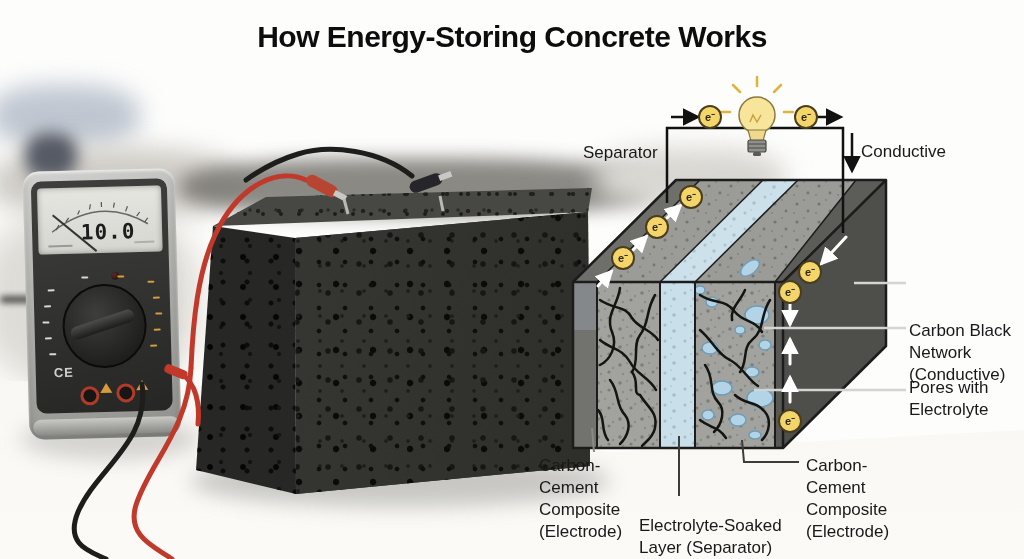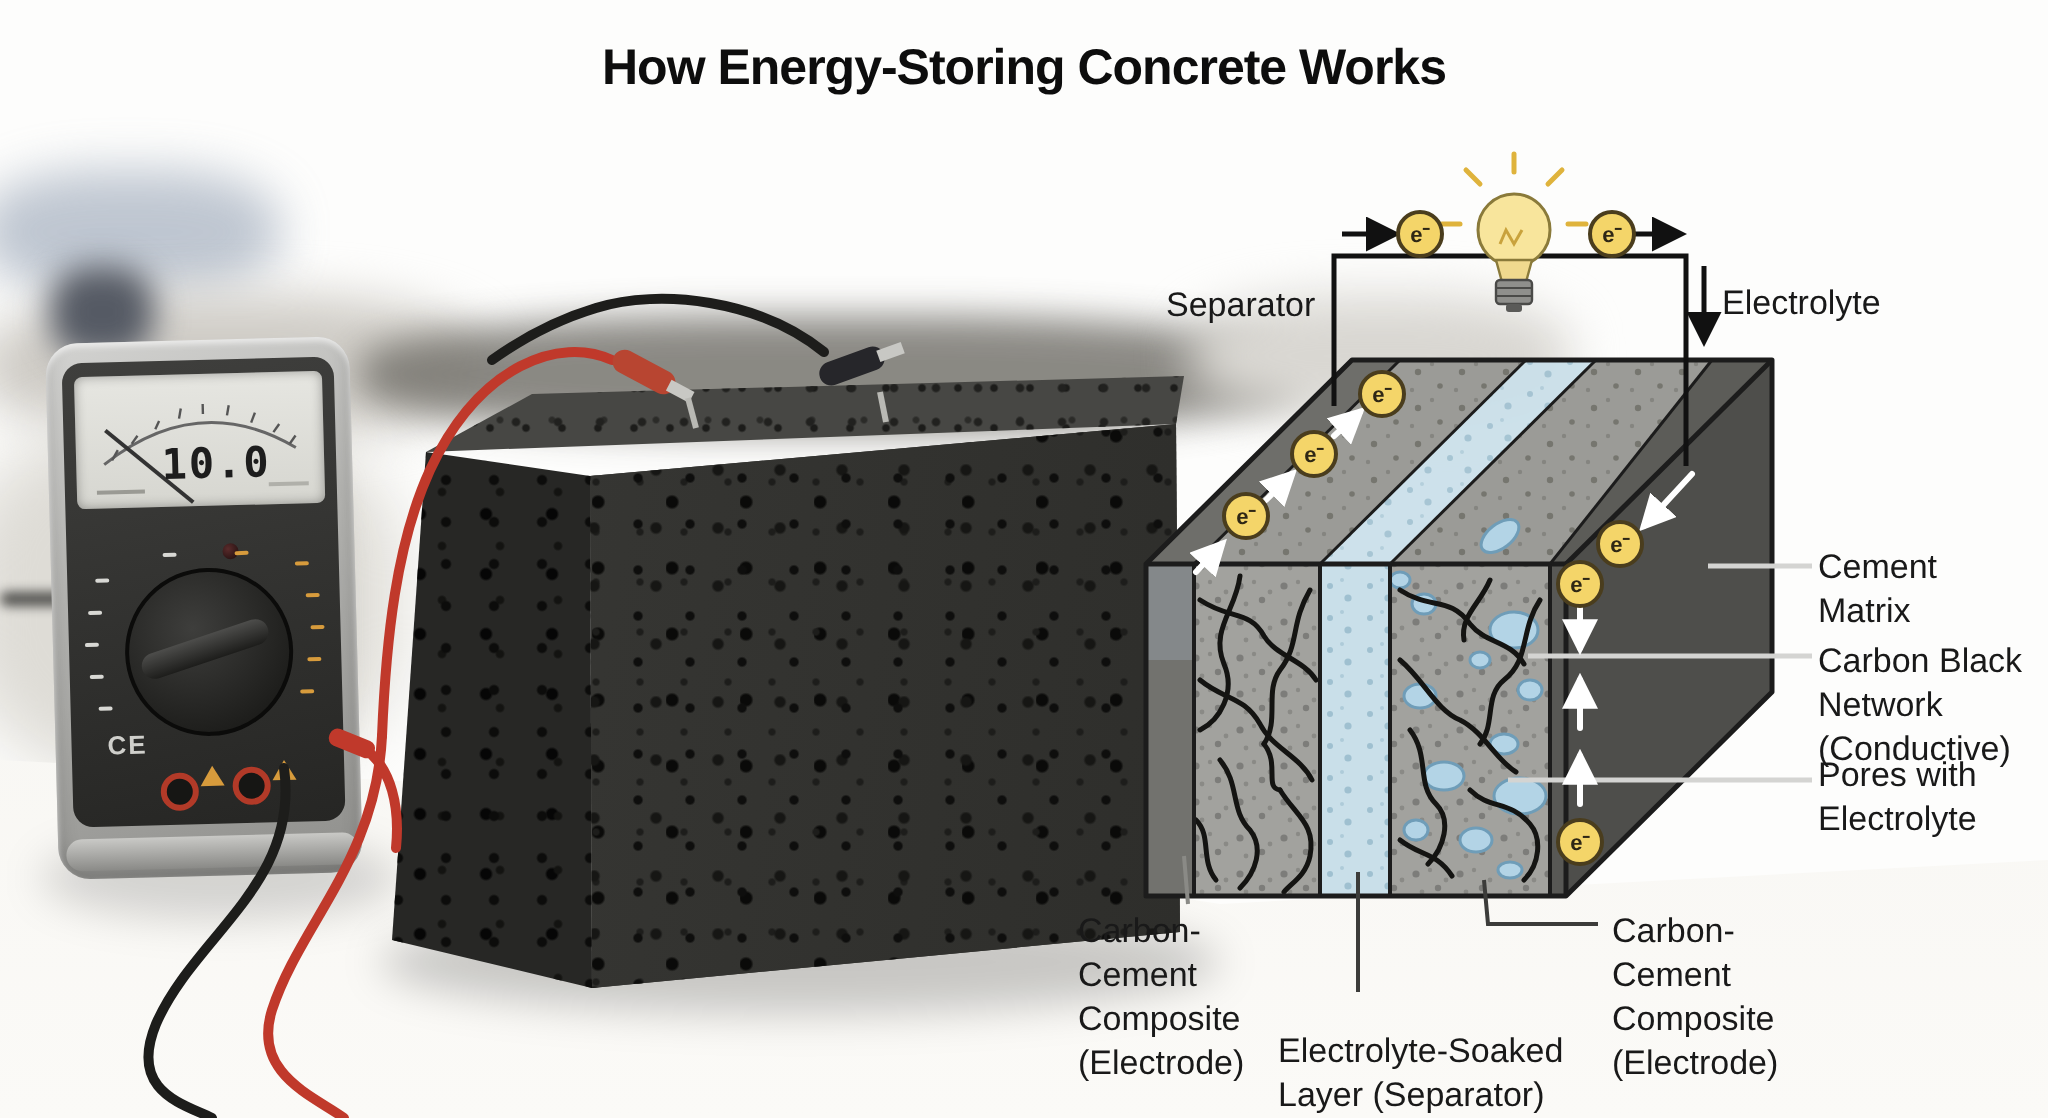"How Energy-Storing Concrete Works" .title { font-size: 25px -> 30px }
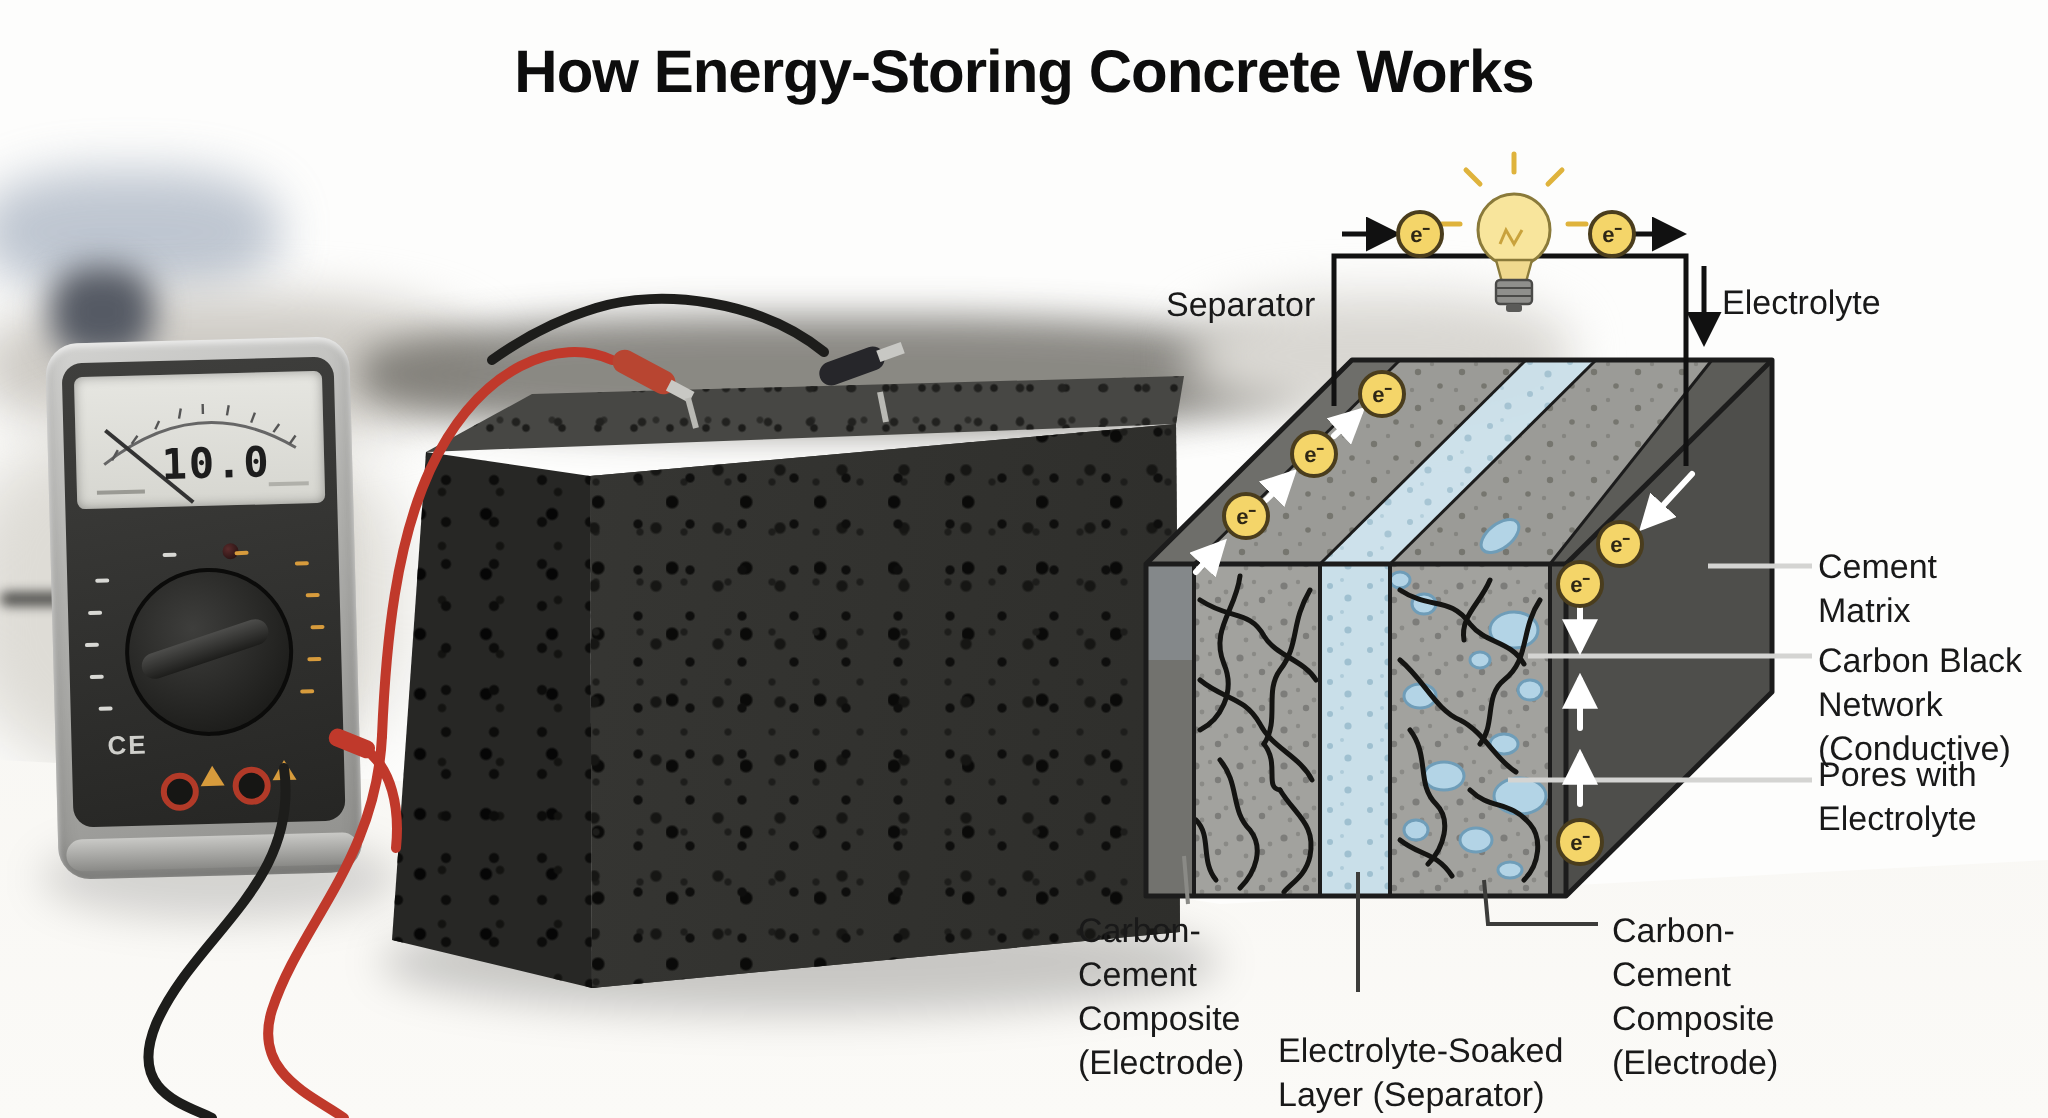"Electrolyte" div.lbl { text: Electrolyte -> Conductive }
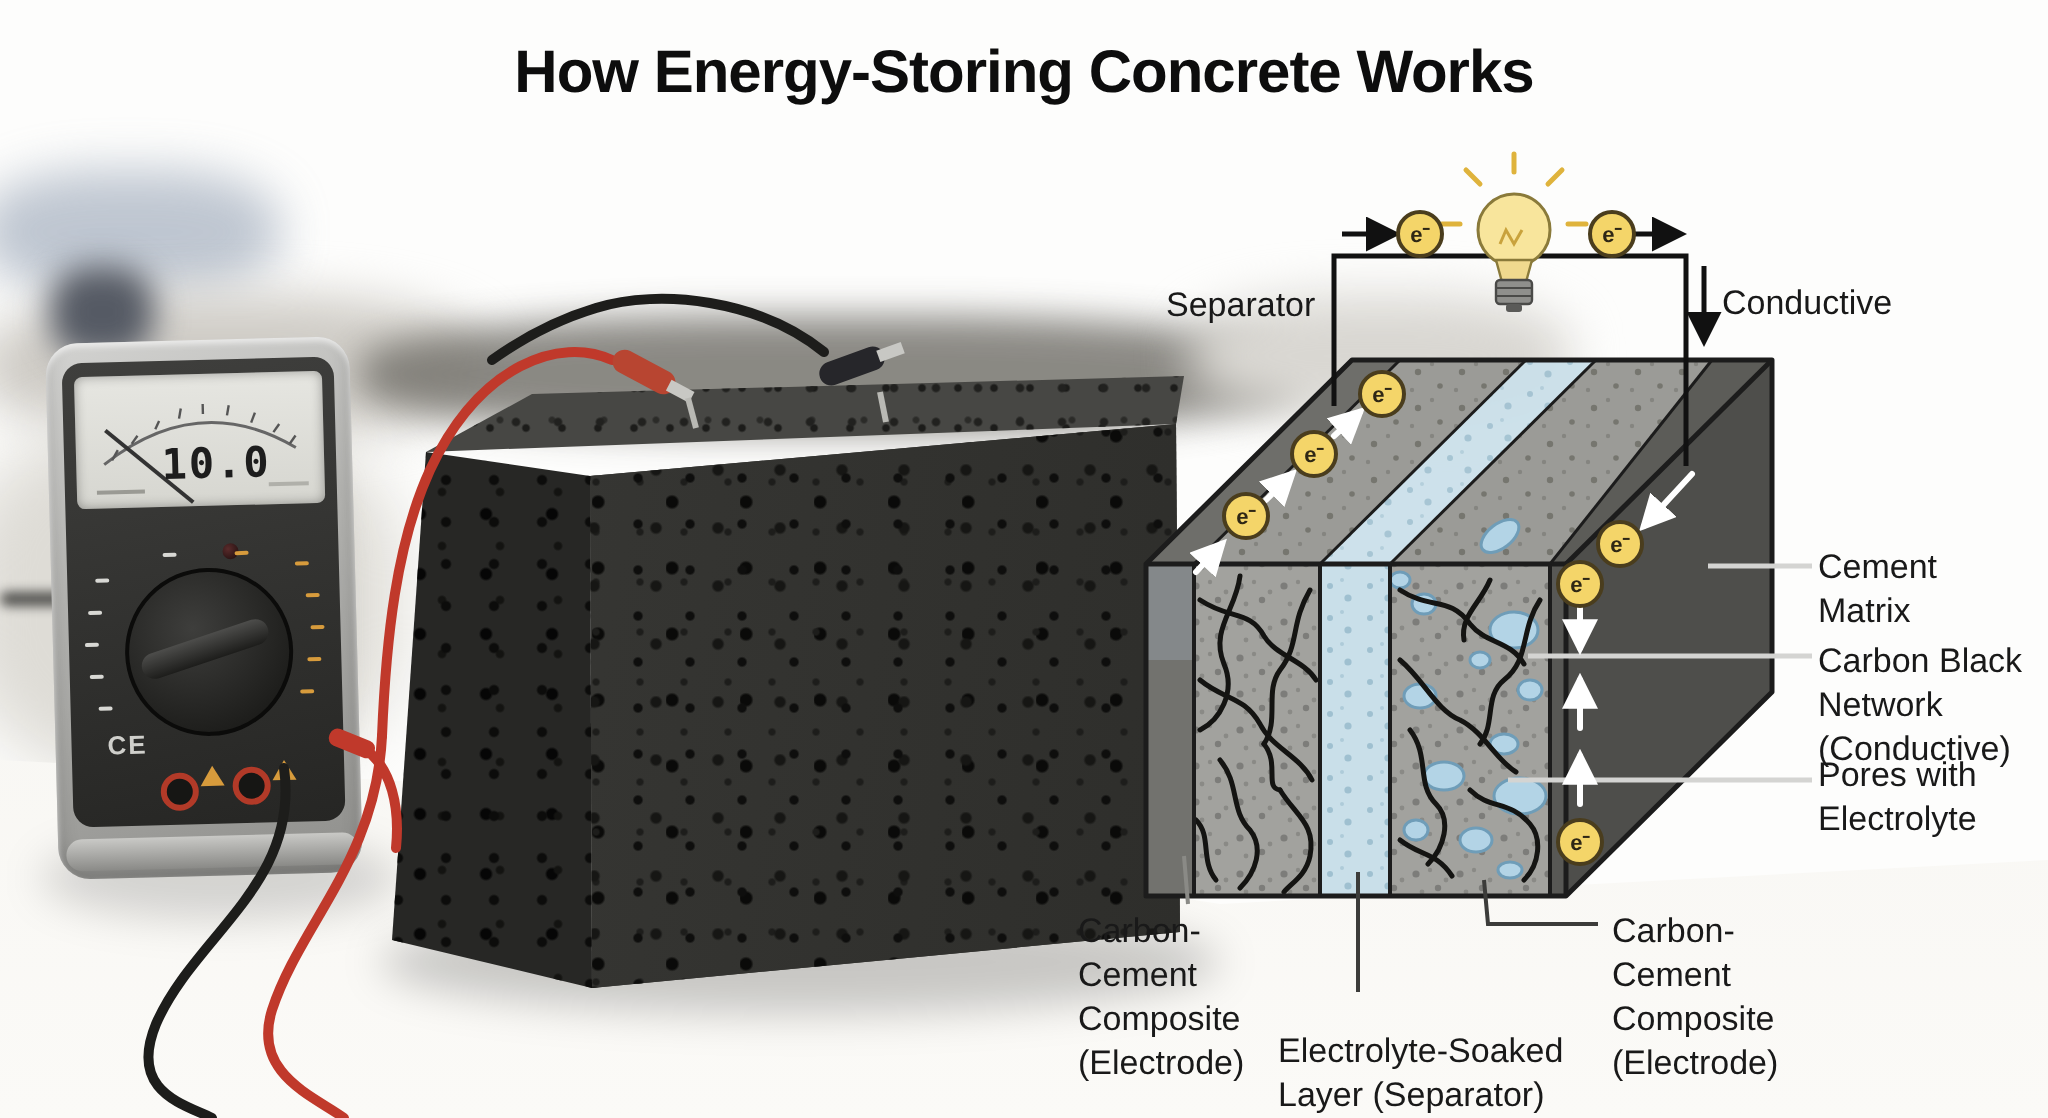"Cement Matrix" div.lbl { html: <div>Cement Matrix</div> -> none }
